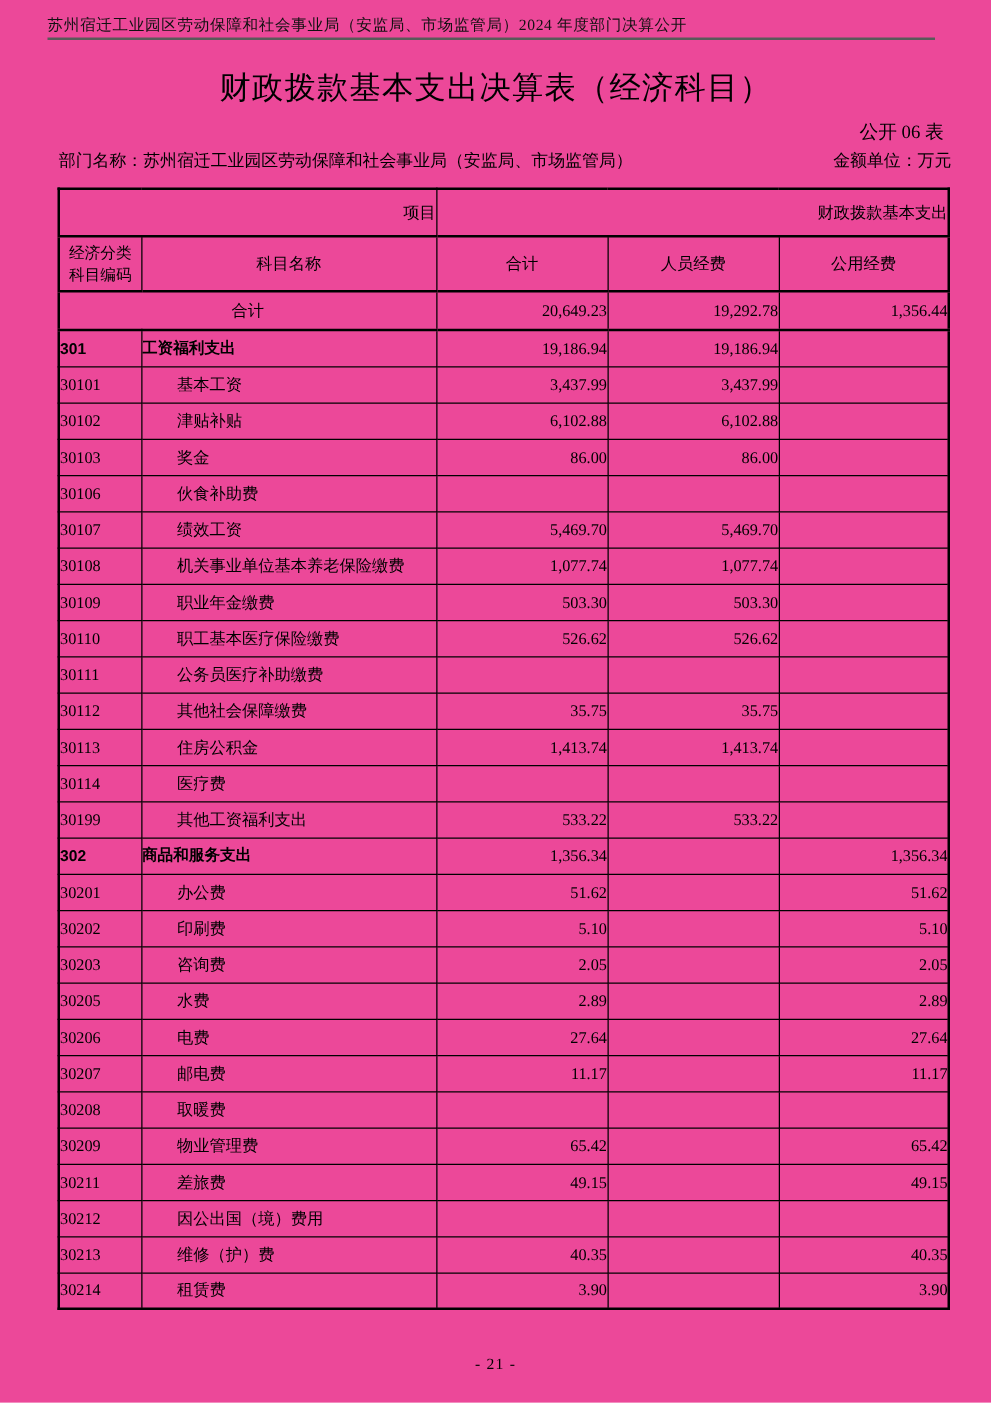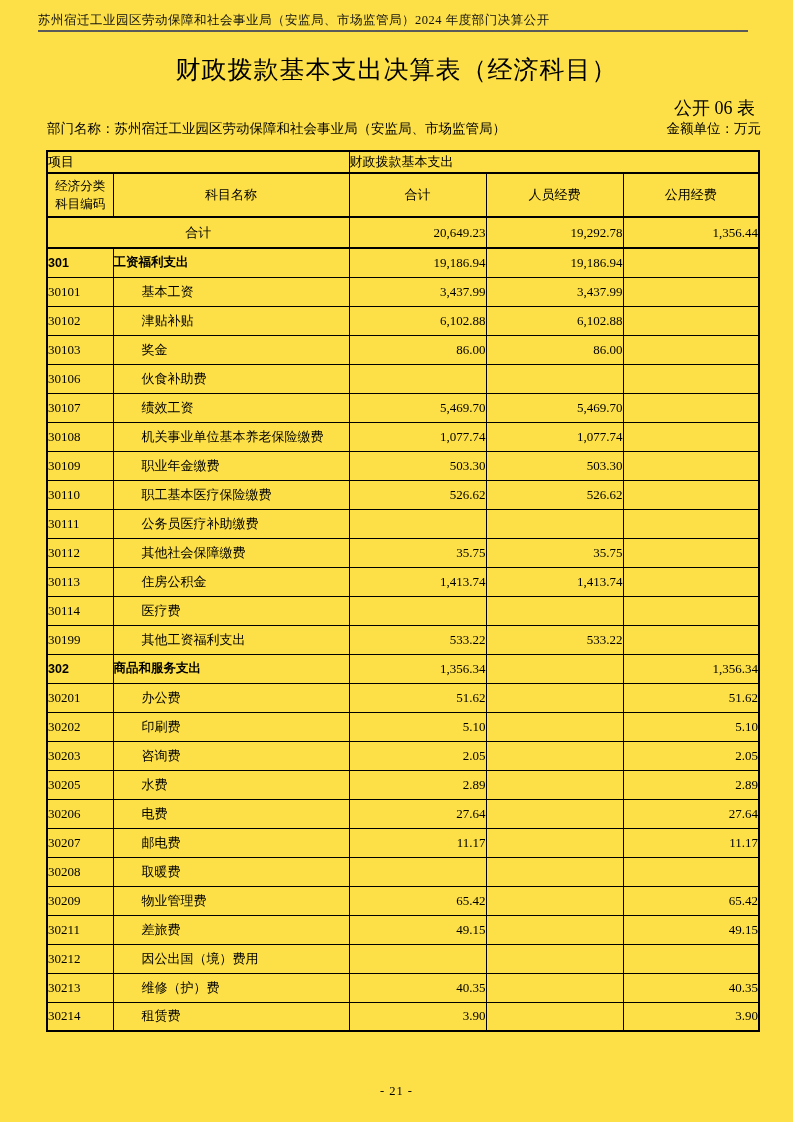"苏州宿迁工业园区劳动保障和社会事业局（安监局、市场监管局）2024" .page { background: #fde047 -> #ec4899 }
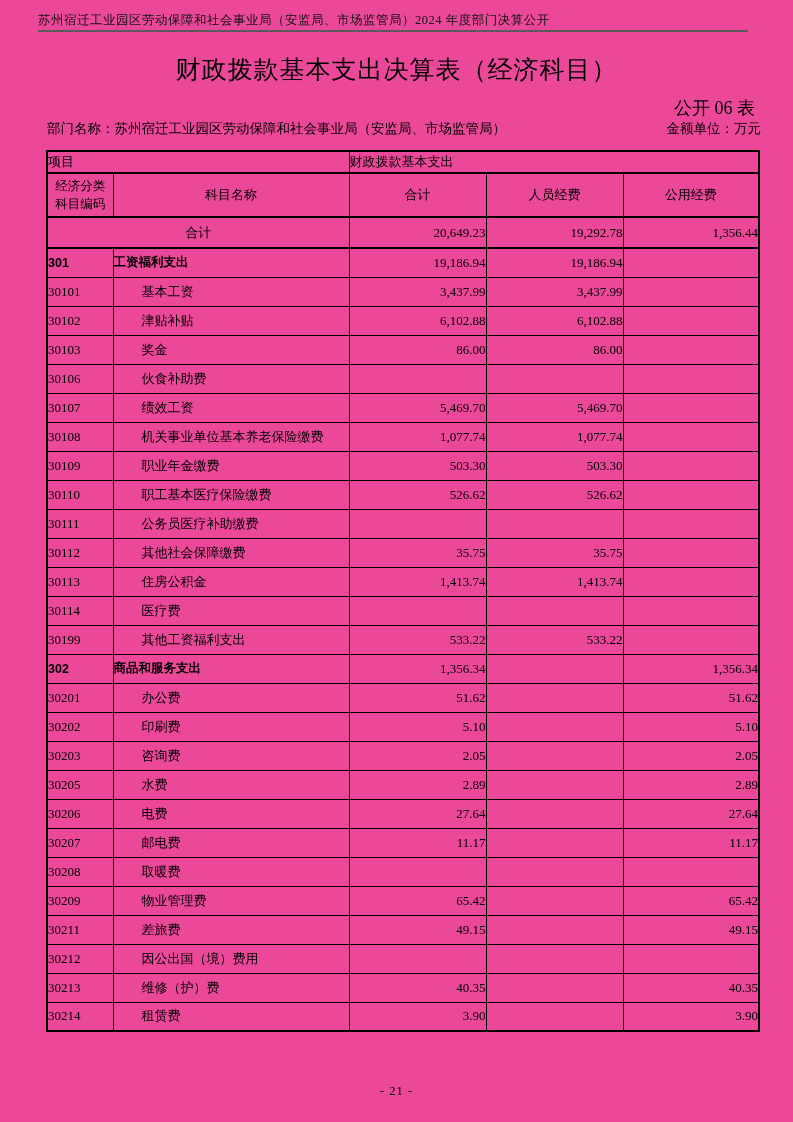"公开 06 表" .table-no { font-size: 18px -> 15px }
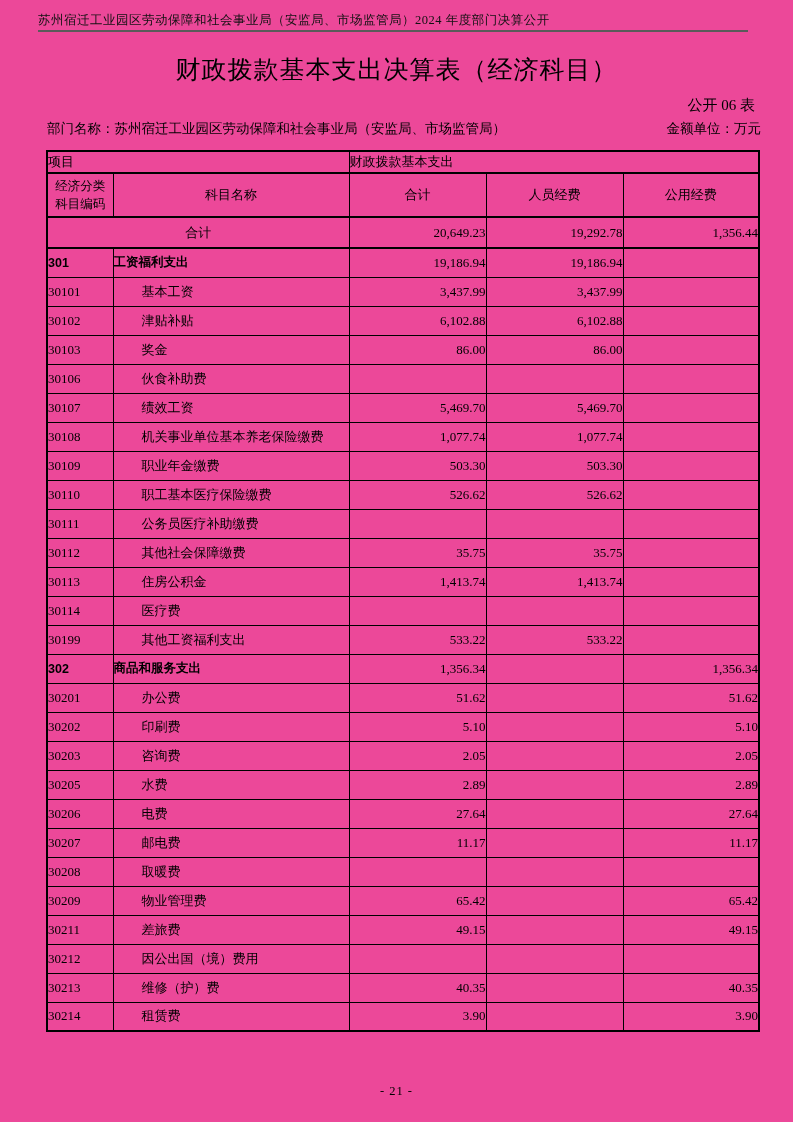"项目" tr.hdr1 th { height: 22px -> 38px; text-align: left -> right }
